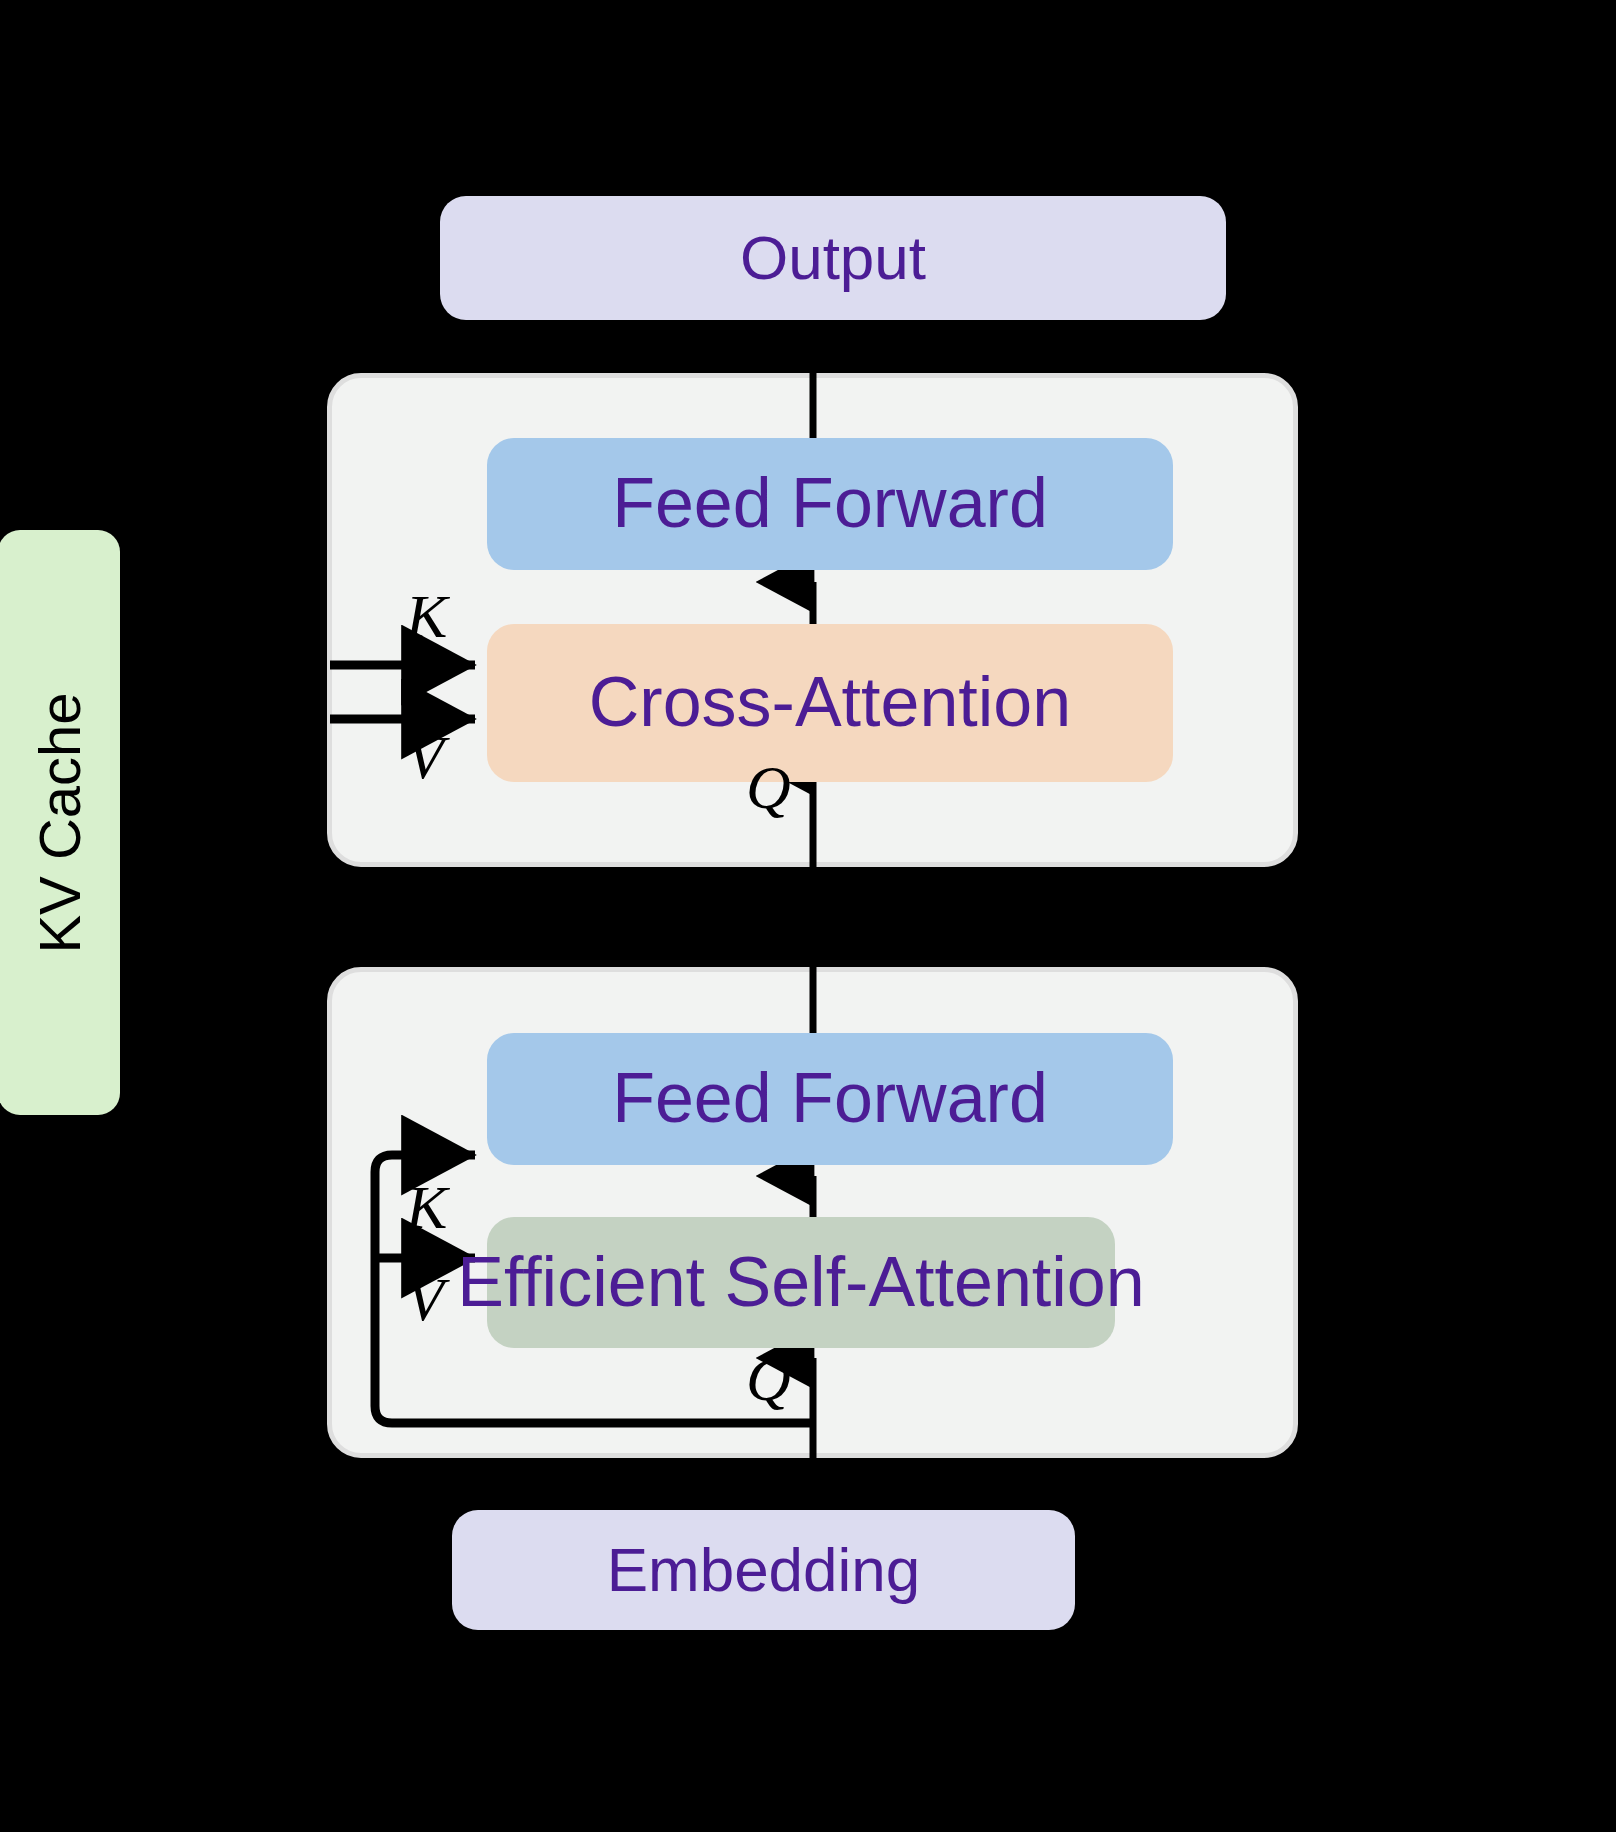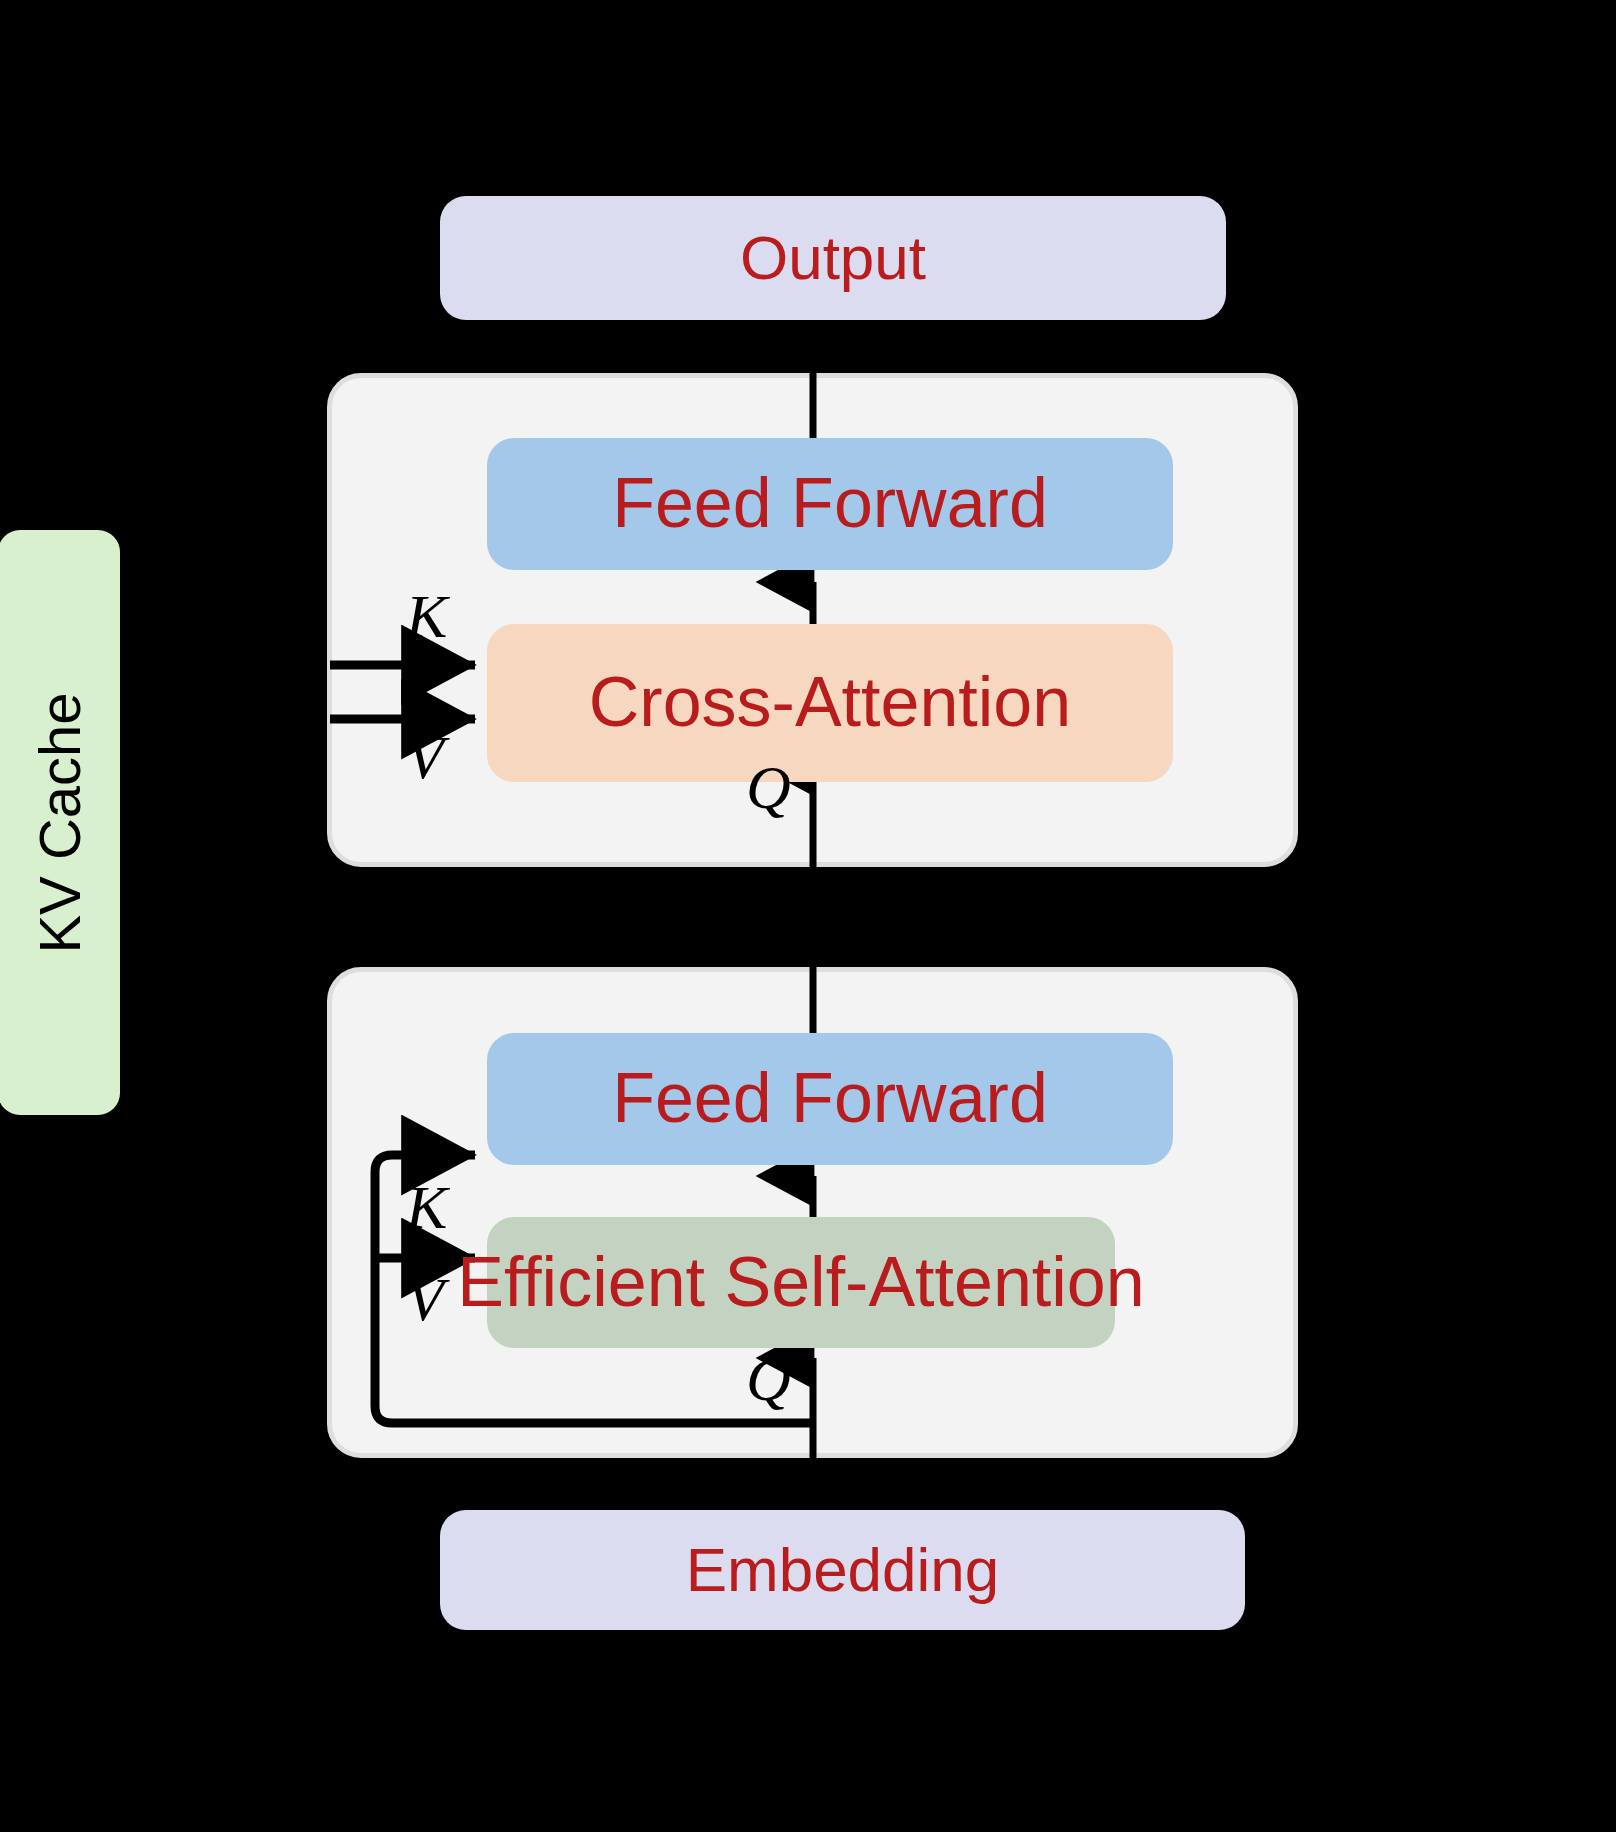"Output" .box { color: #b91c1c -> #4c1d95 }
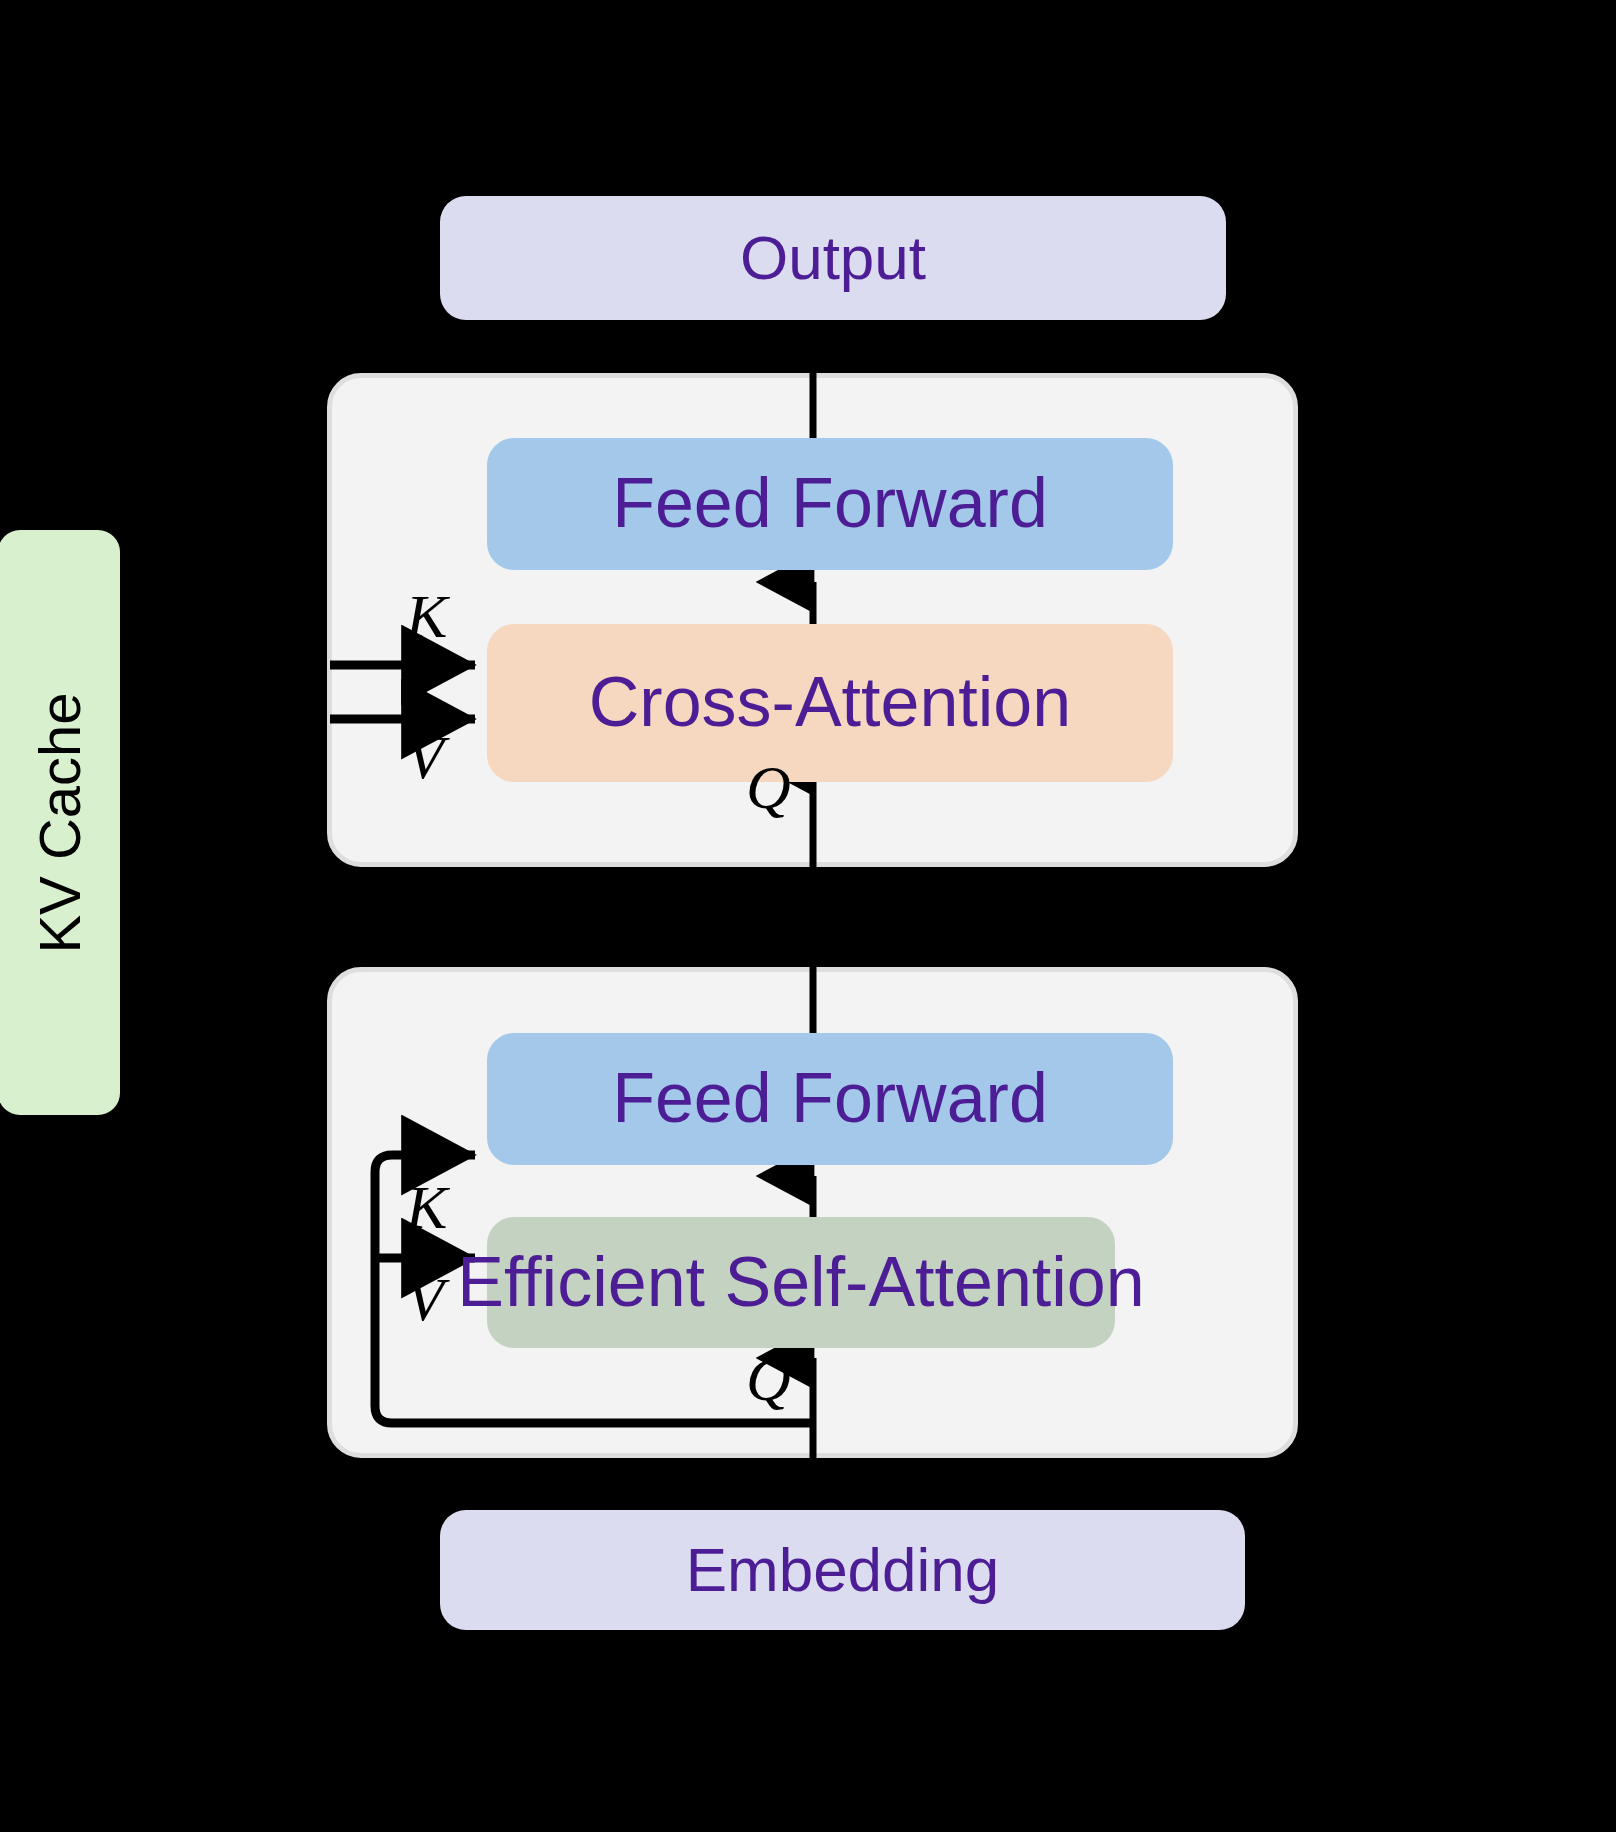"Embedding" #embedding-box { left: 440px -> 452px; width: 805px -> 623px }
